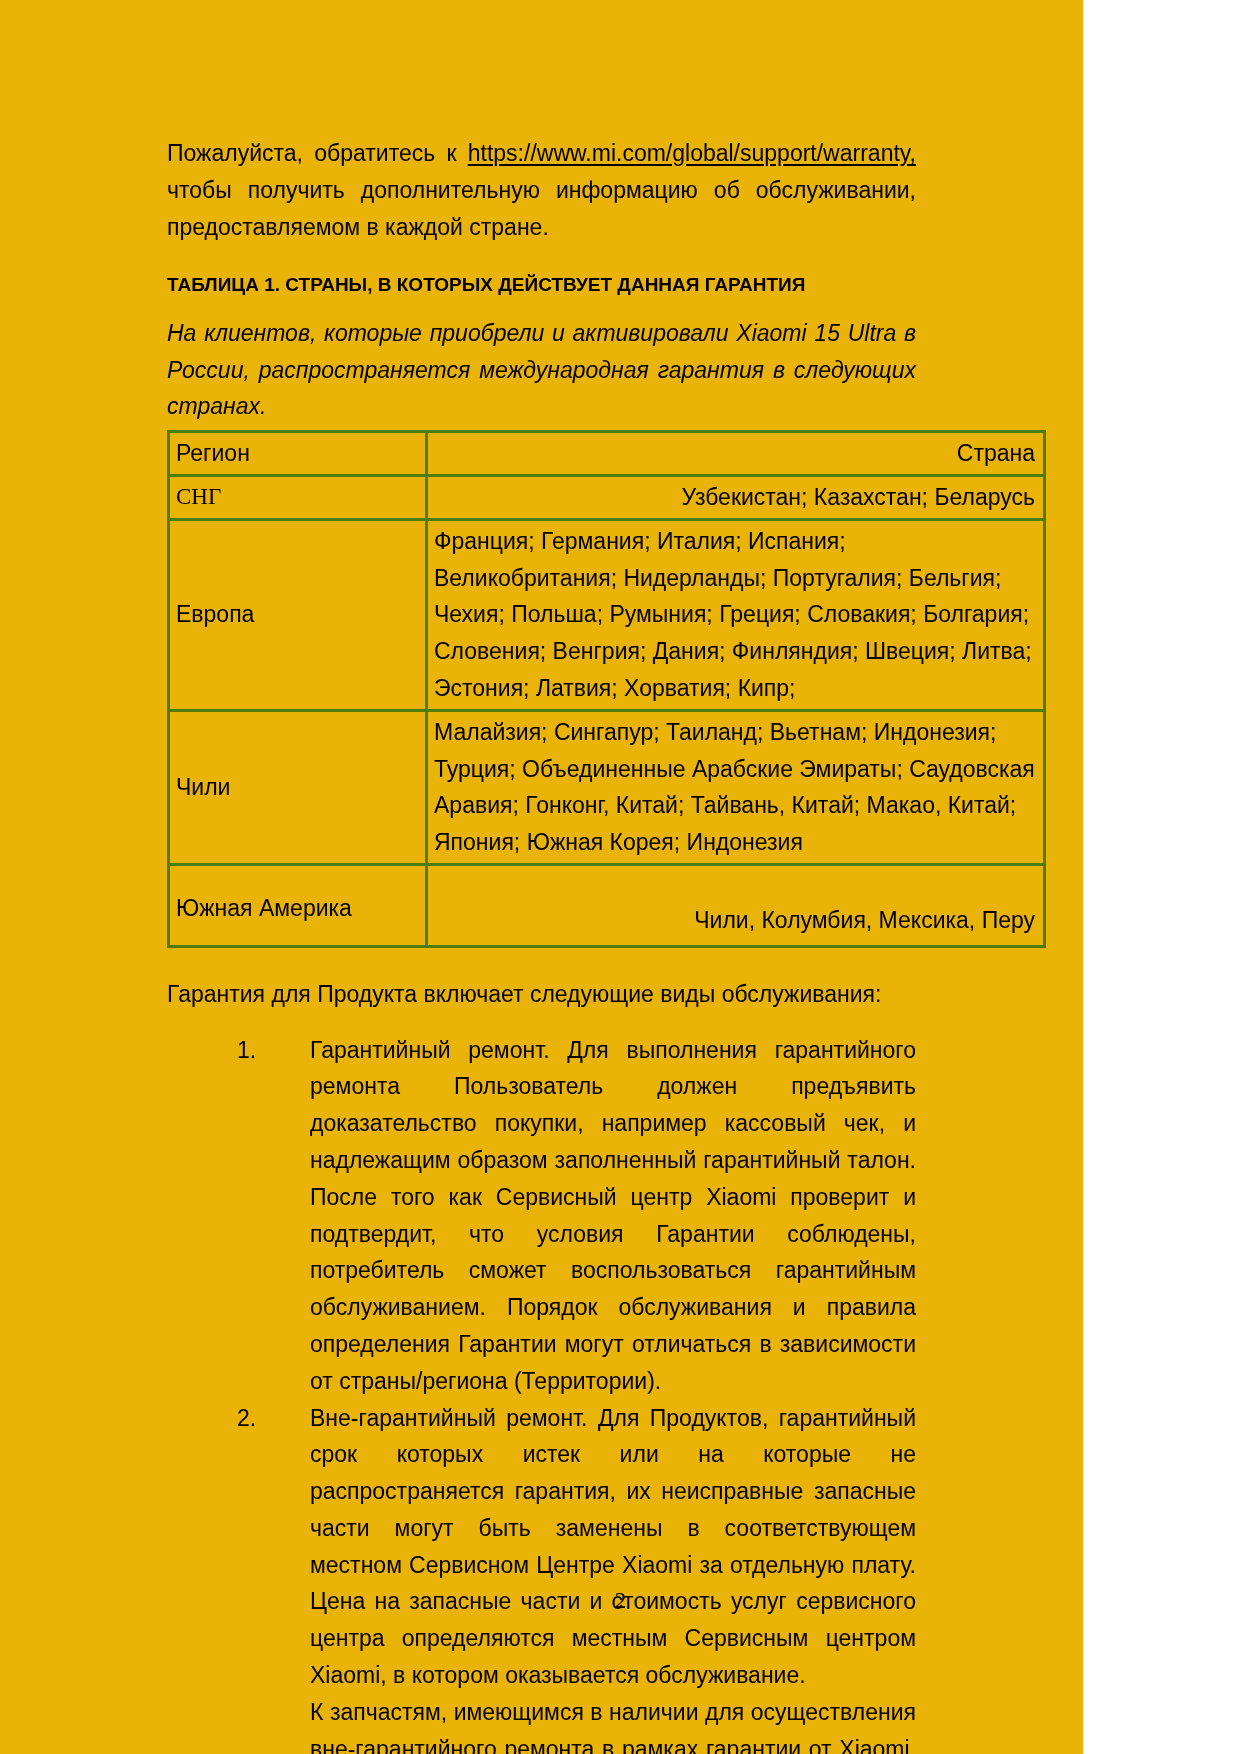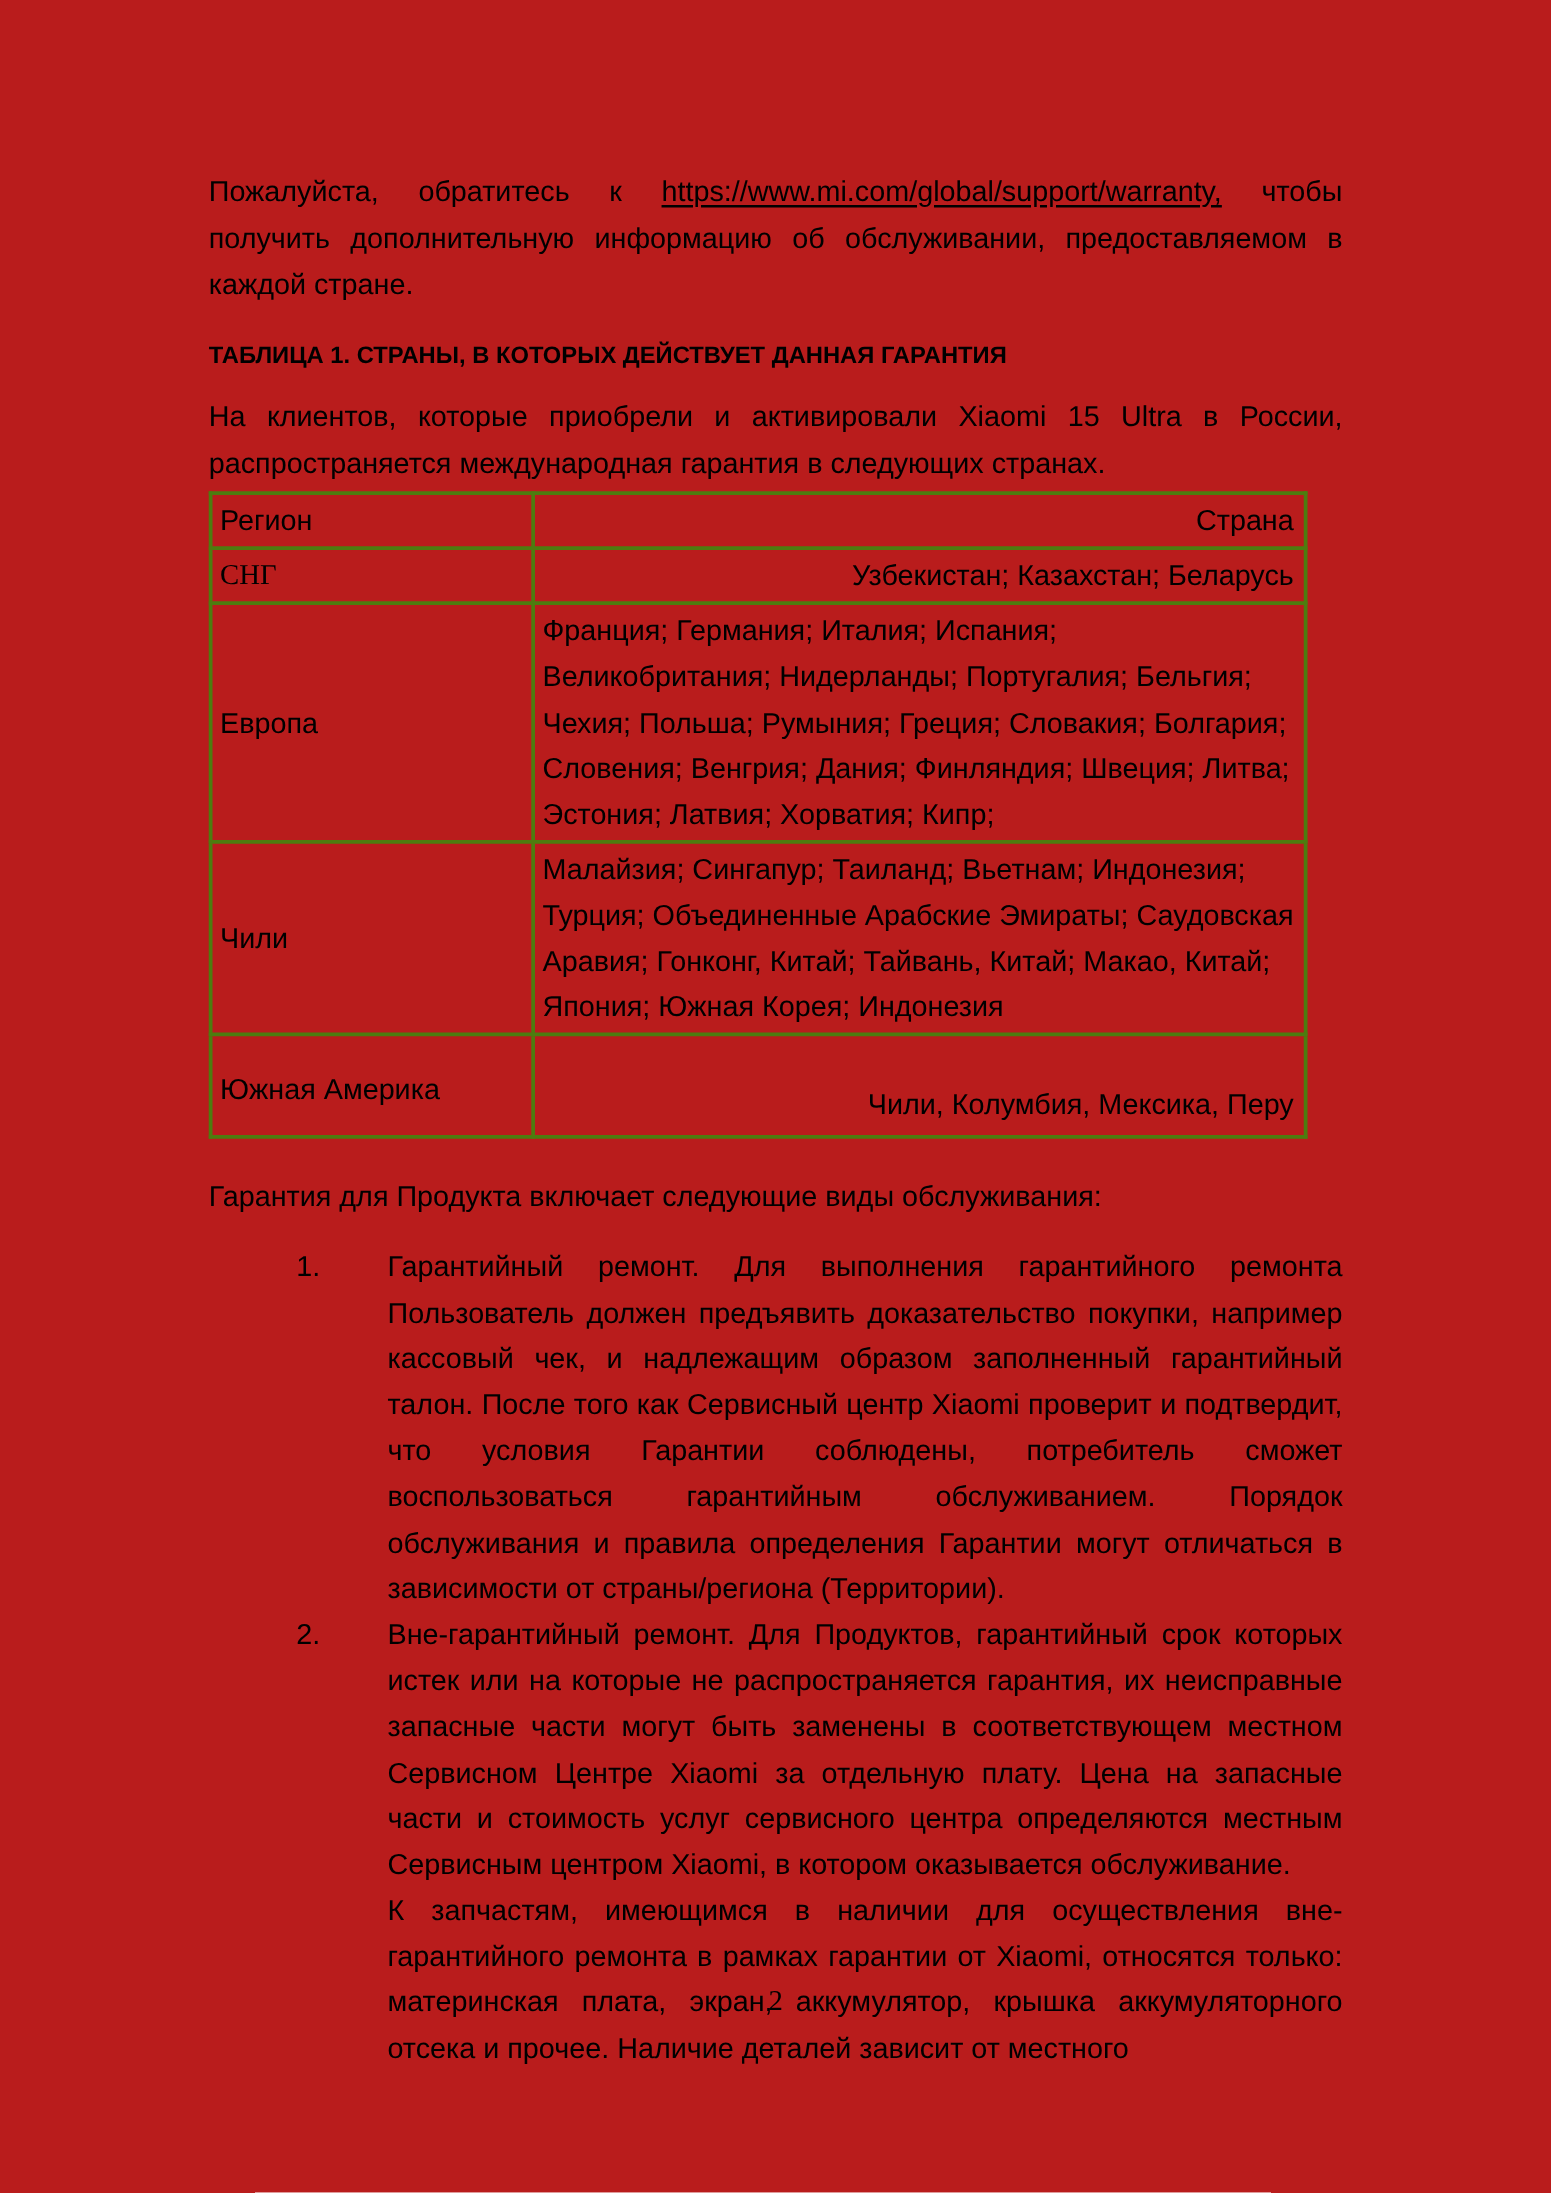"Пожалуйста, обратитесь к" .page { background: #b91c1c -> #eab308; width: 1241px -> 1083px }
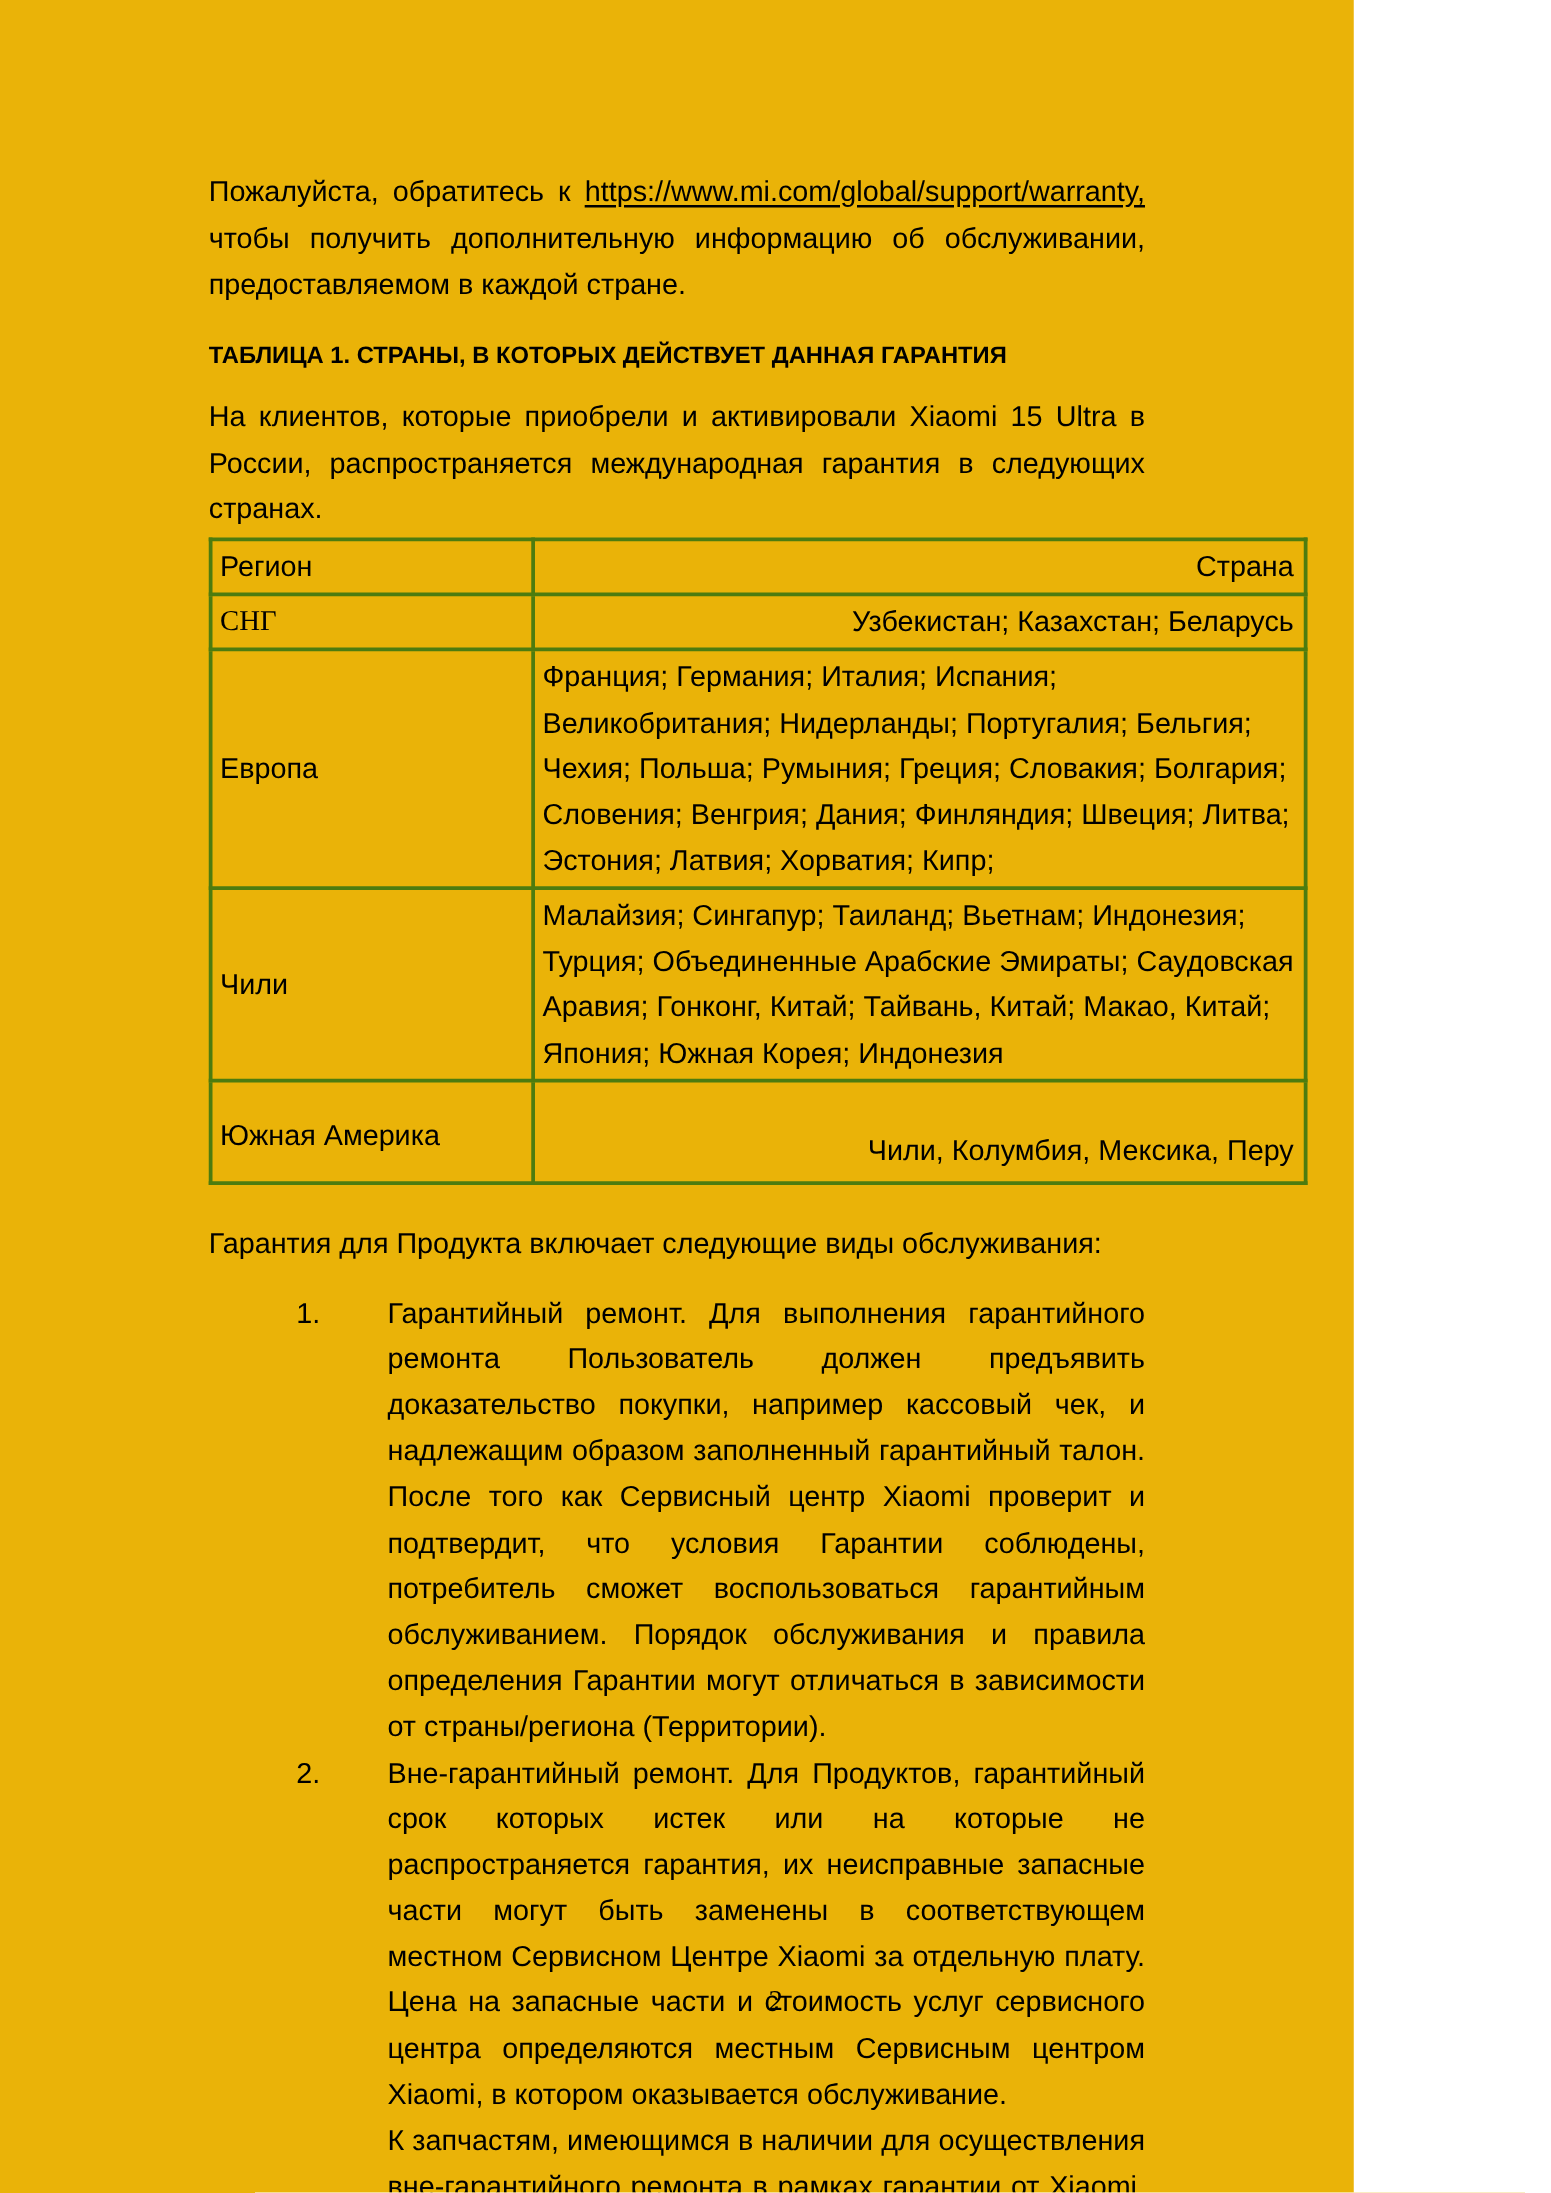"На клиентов, которые приобрели и" .table-intro { font-style: none -> italic }
